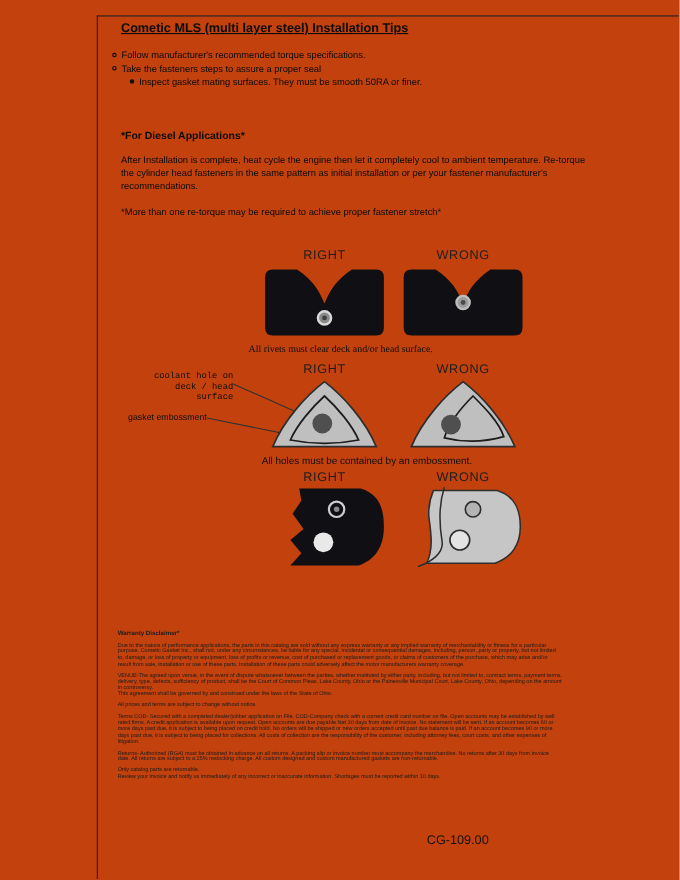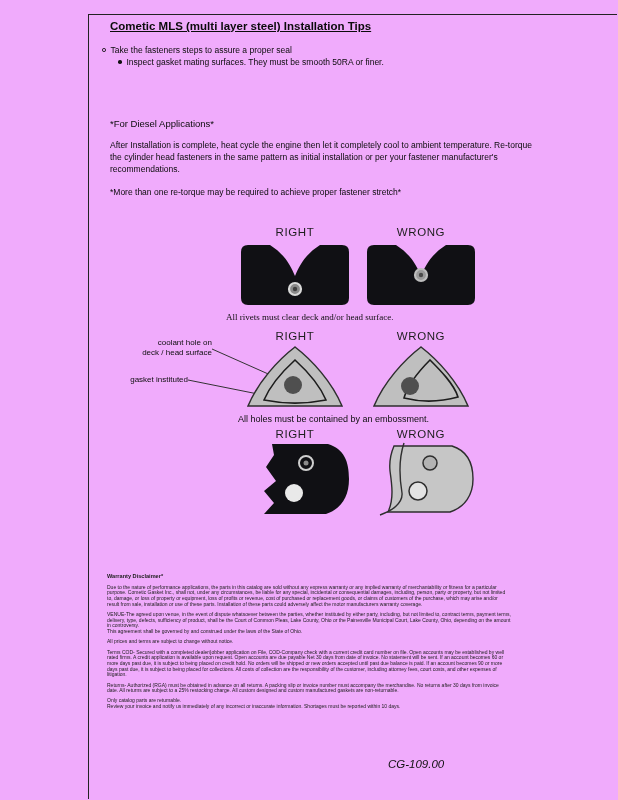"Cometic MLS (multi layer steel)" .page { background: #f0abfc -> #c2410c }
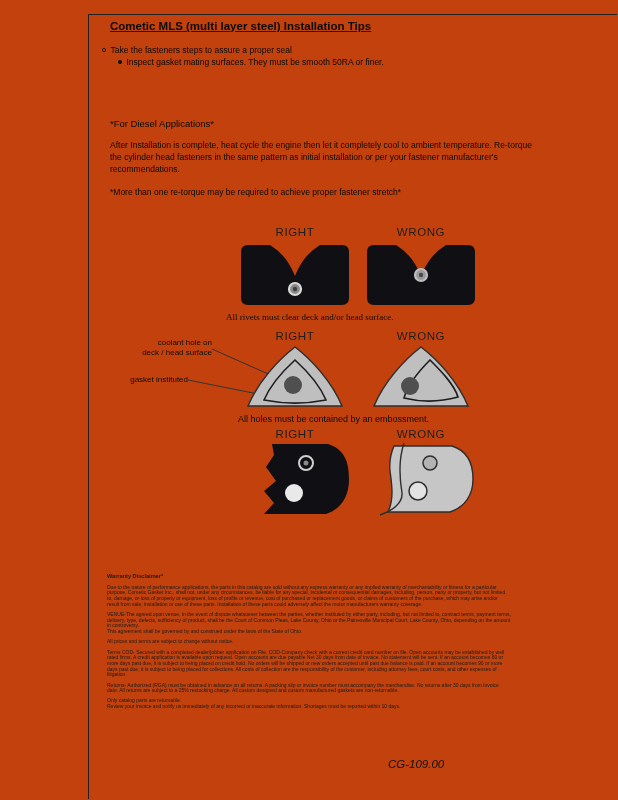"Follow manufacturer's recommended torque" div.b { html: none -> <div> <span></span> <span>Follow manufacturer's recommended torque specifications.</span> </div> }
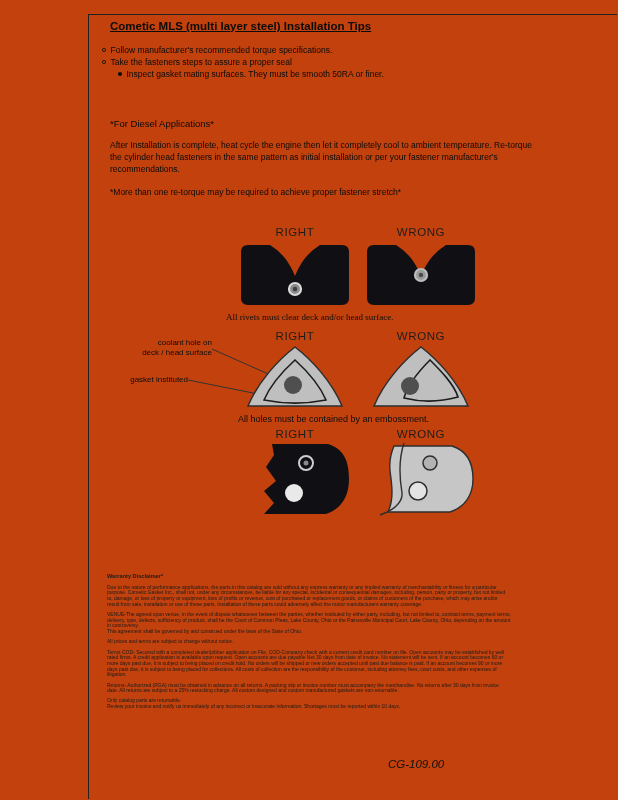"*For Diesel Applications*" .diesel .d-head { font-weight: normal -> bold }
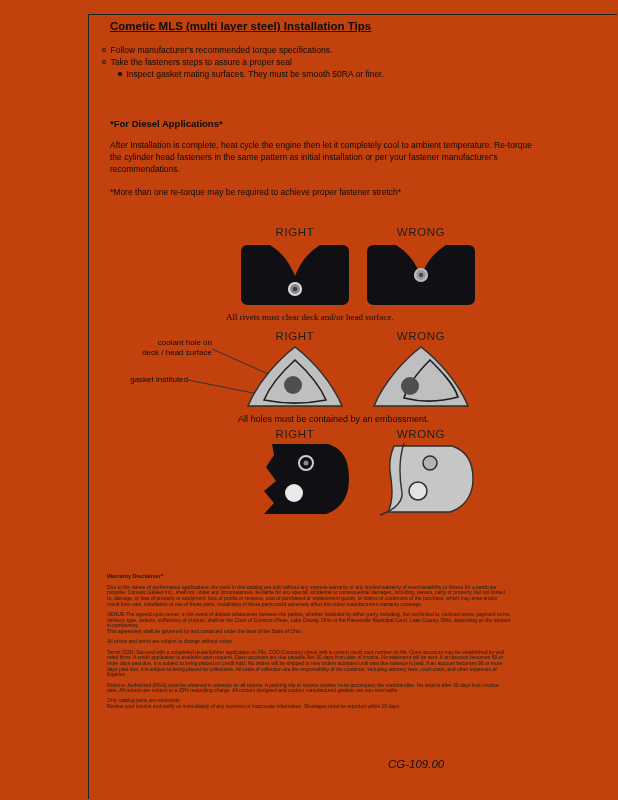"coolant hole on" div.ann { font-family: none -> Liberation Mono, monospace }
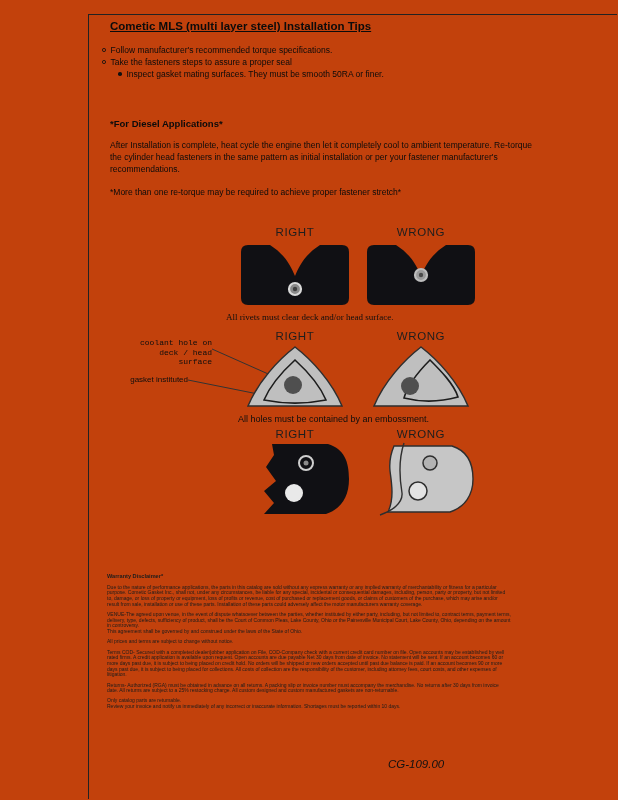"gasket instituted" div.ann { text: instituted -> embossment }
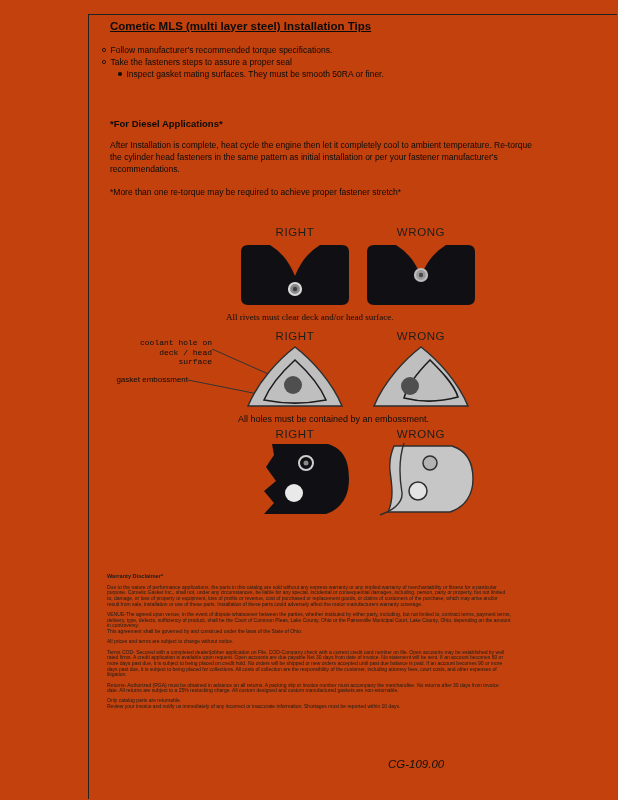"CG-109.00" .code { font-style: italic -> none }
